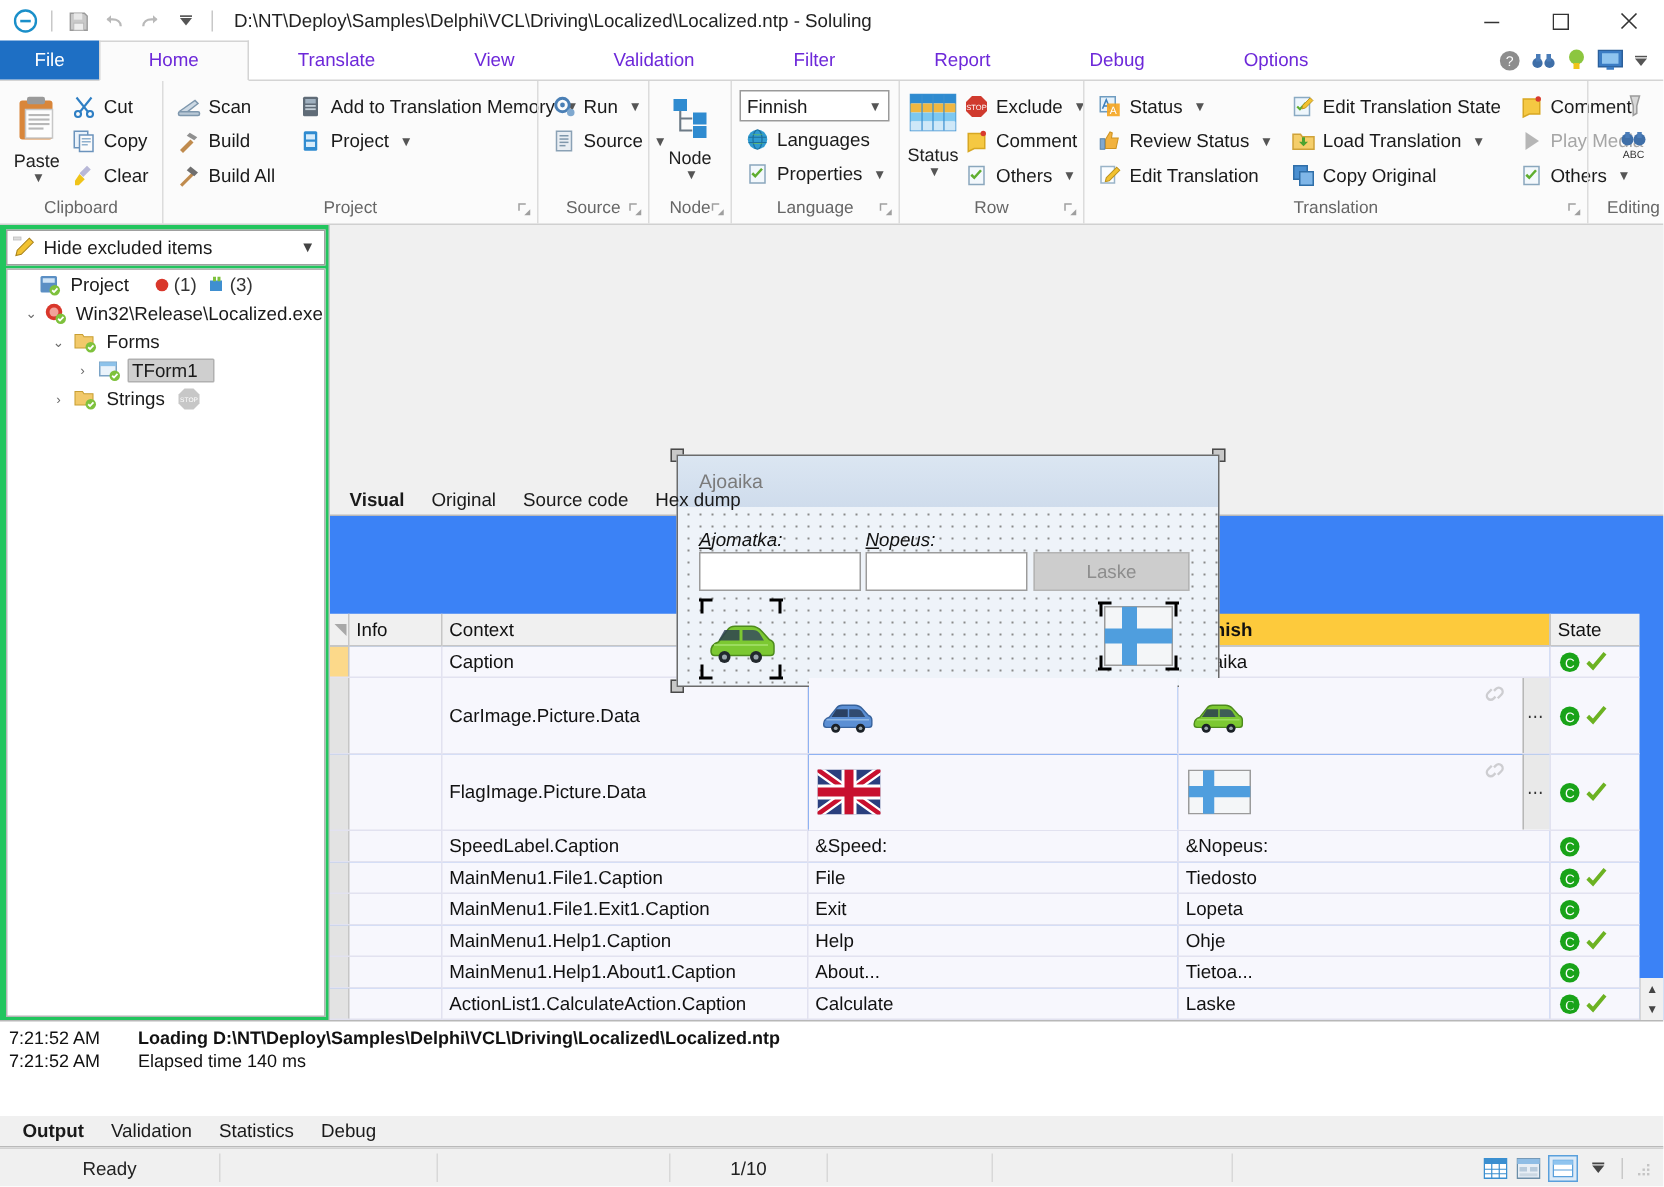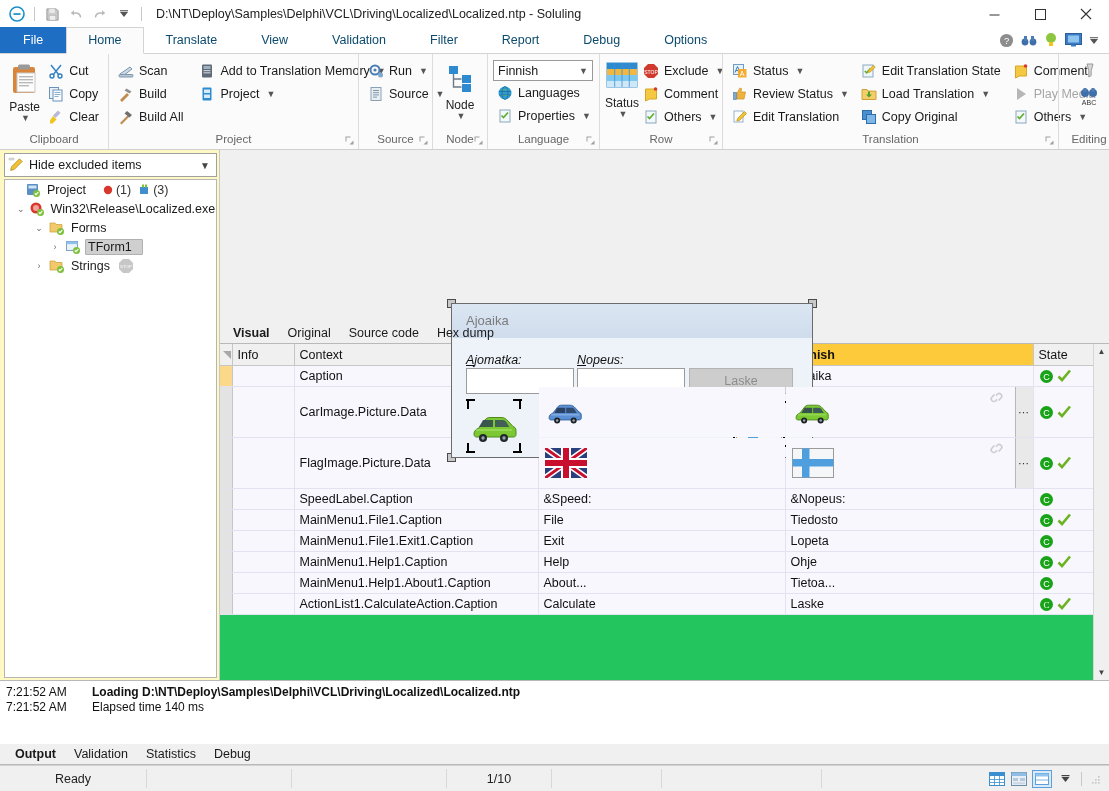"Home" .rtab { color: #0c4a6e -> #6d28d9; padding: 0 21px -> 0 32px }
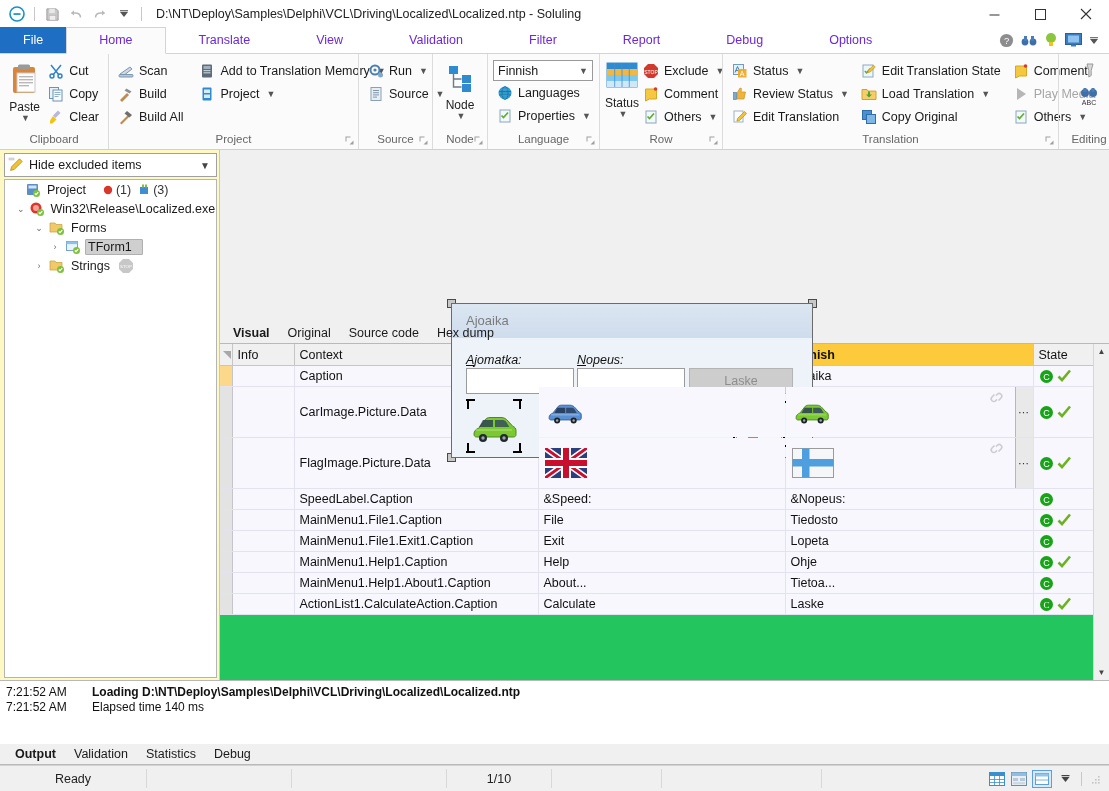"Hide excluded items" .leftpane { background: #fef9c3 -> #22c55e }
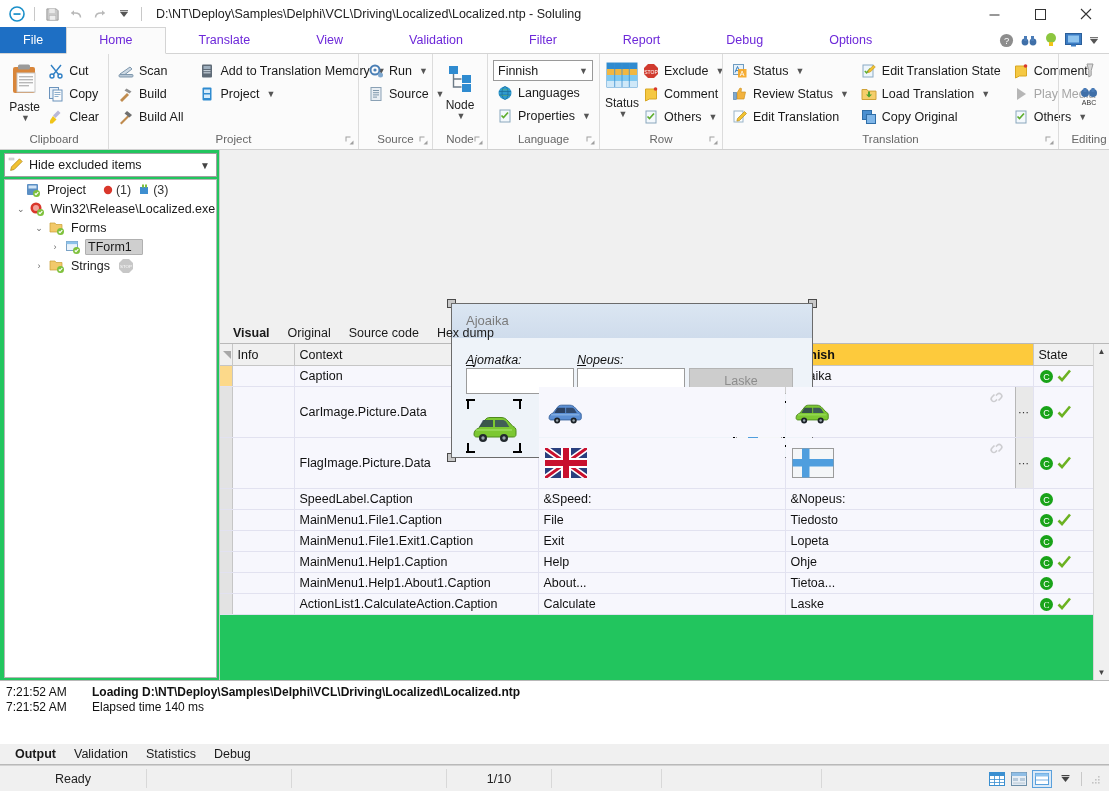"Info" .gridwrap { align-items: none -> flex-end; background: #22c55e -> #3b82f6 }
